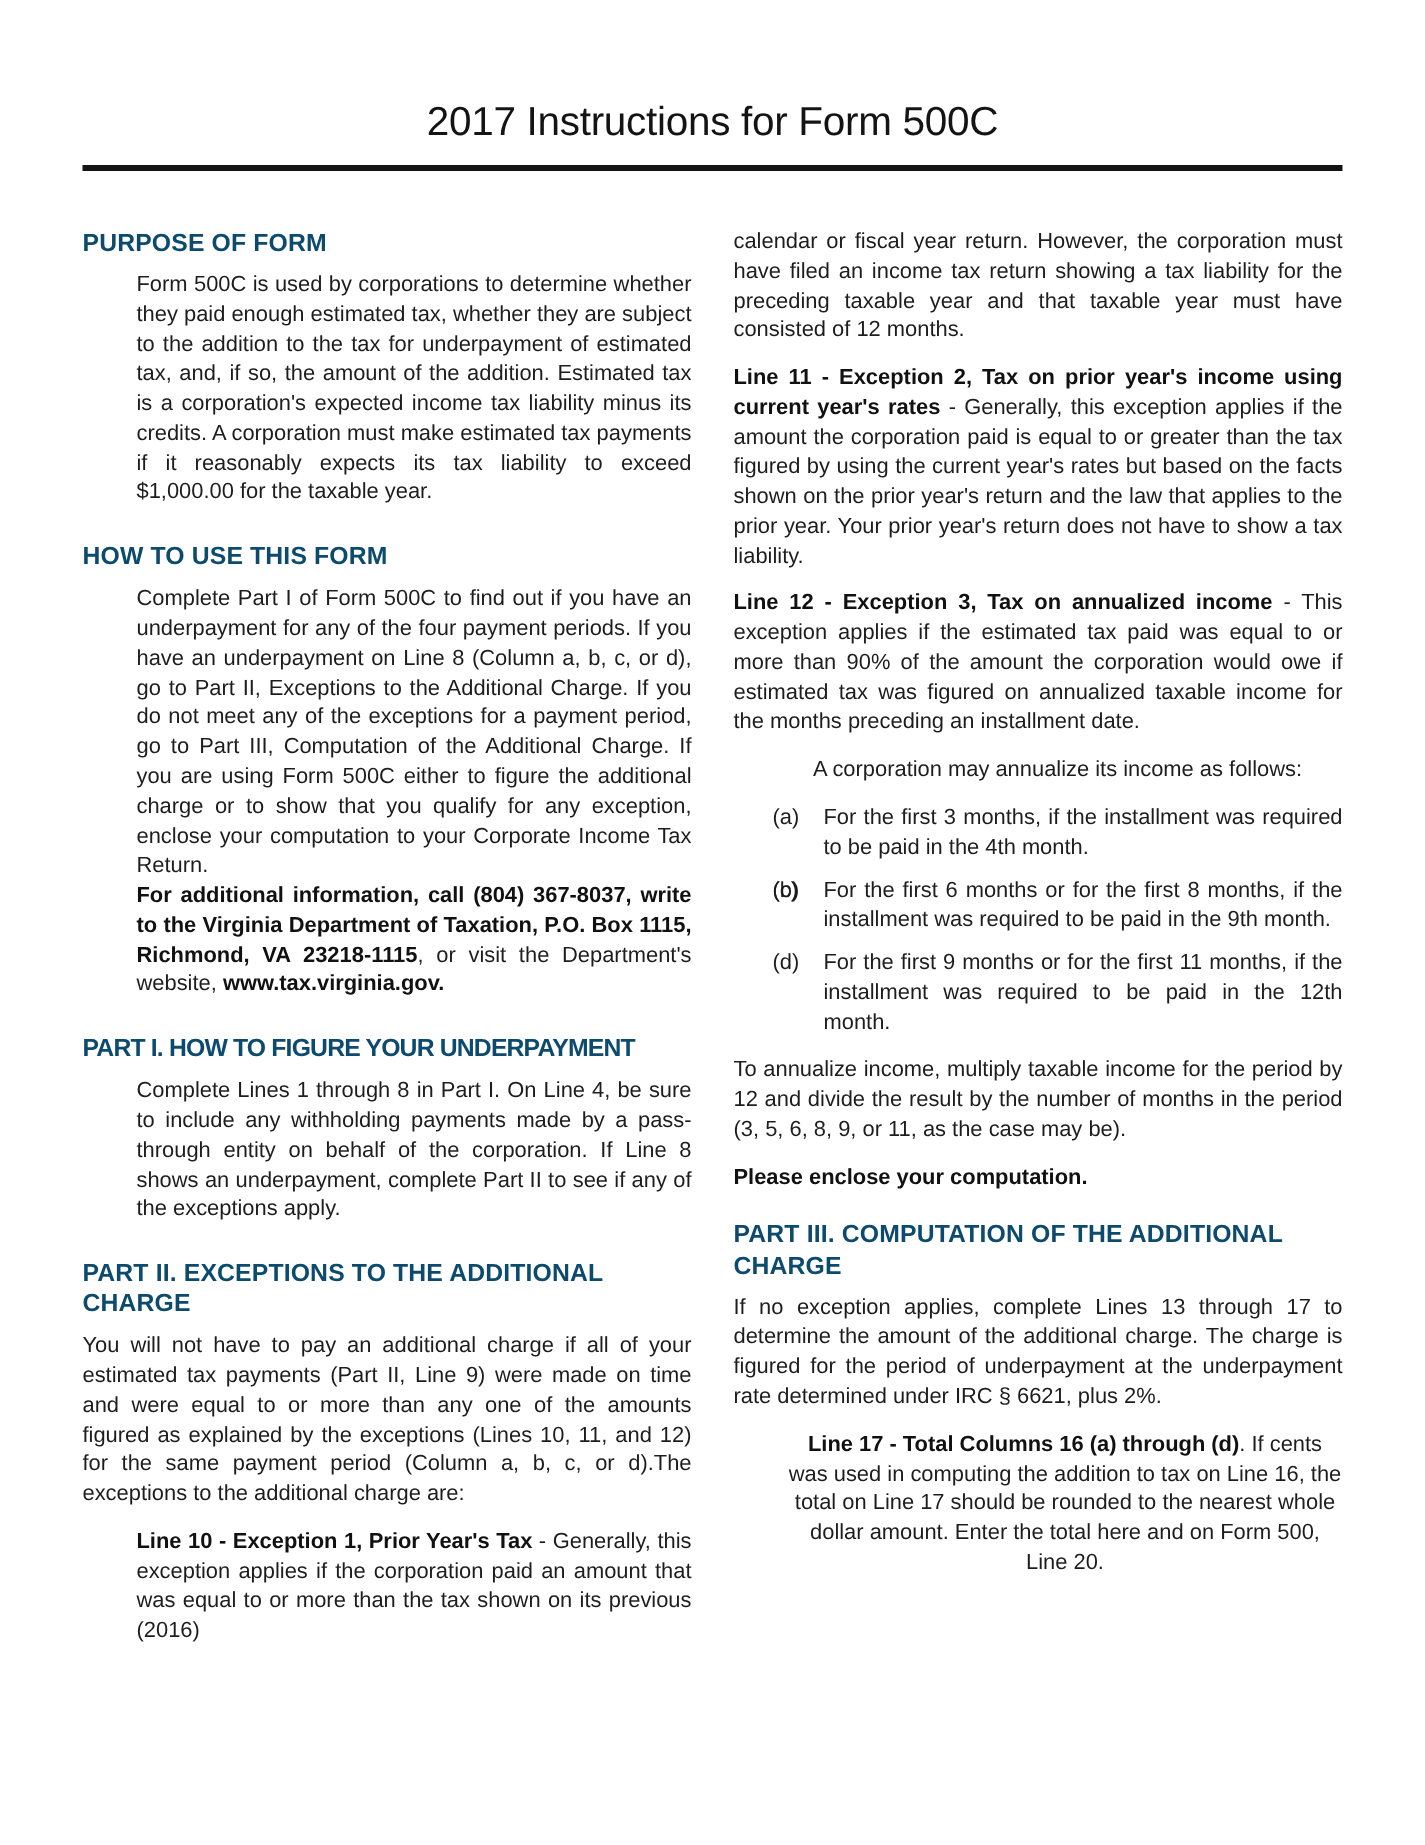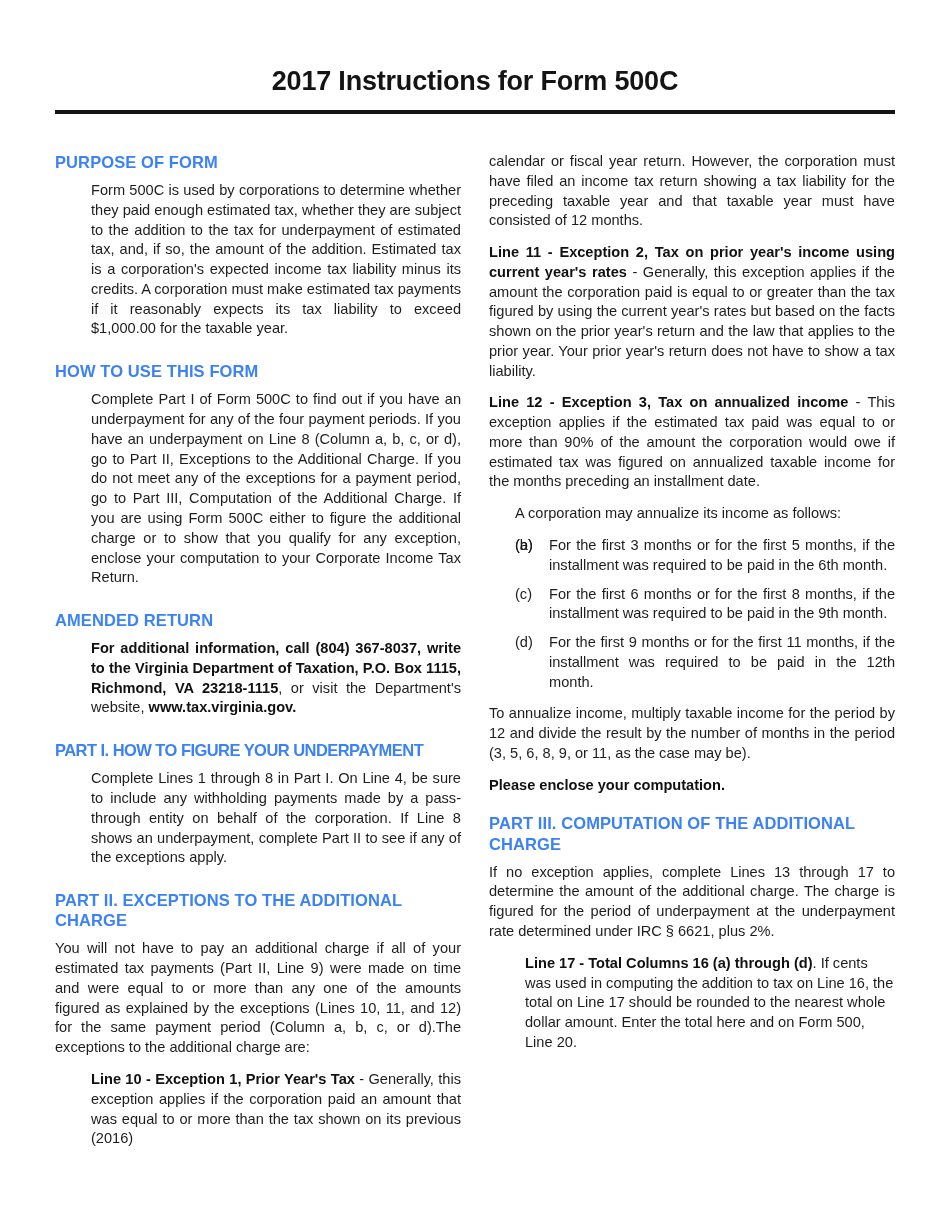"2017 Instructions for Form 500C" .doc-title { font-weight: bold -> normal }
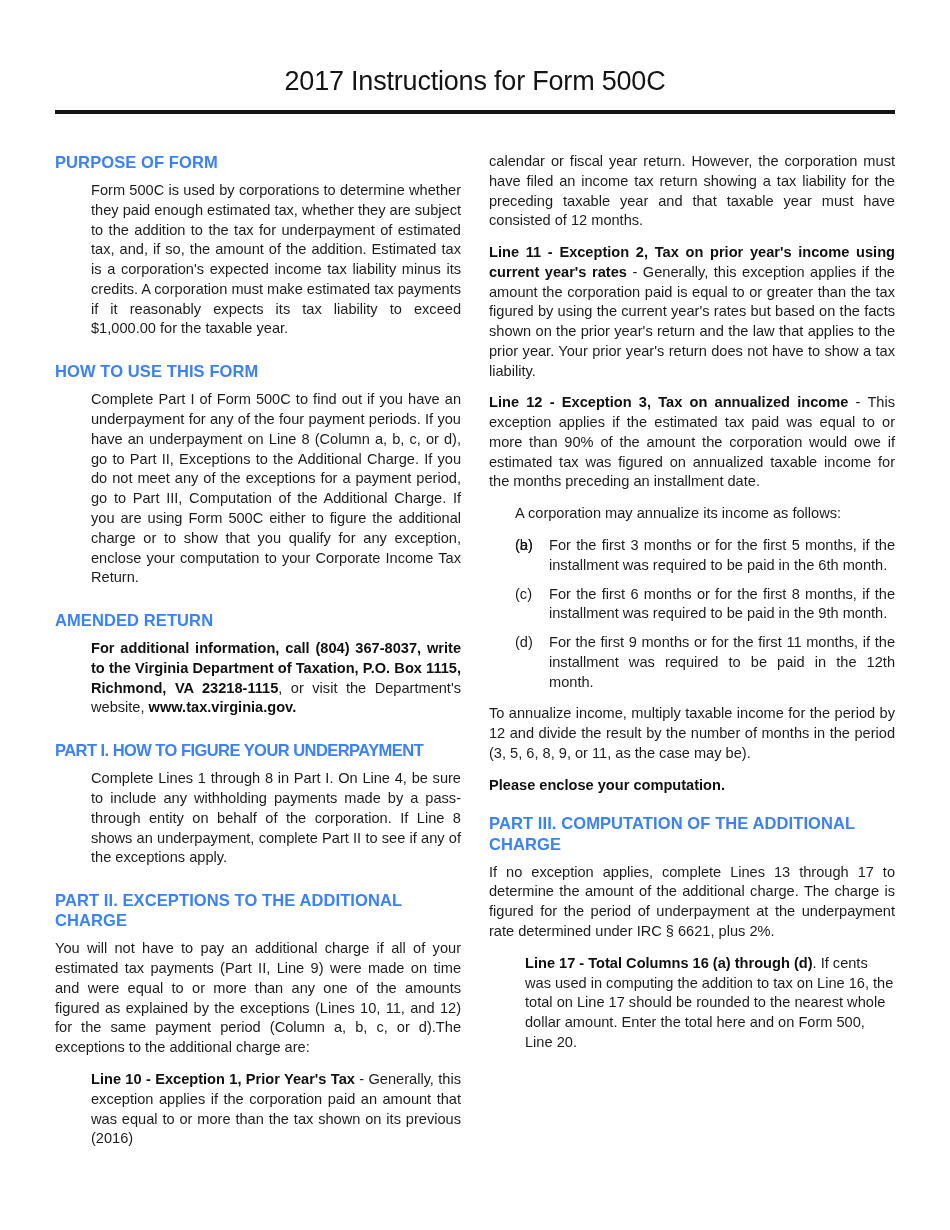"PURPOSE OF FORM" h2.sec-head { color: #3b82f6 -> #0c4a6e }
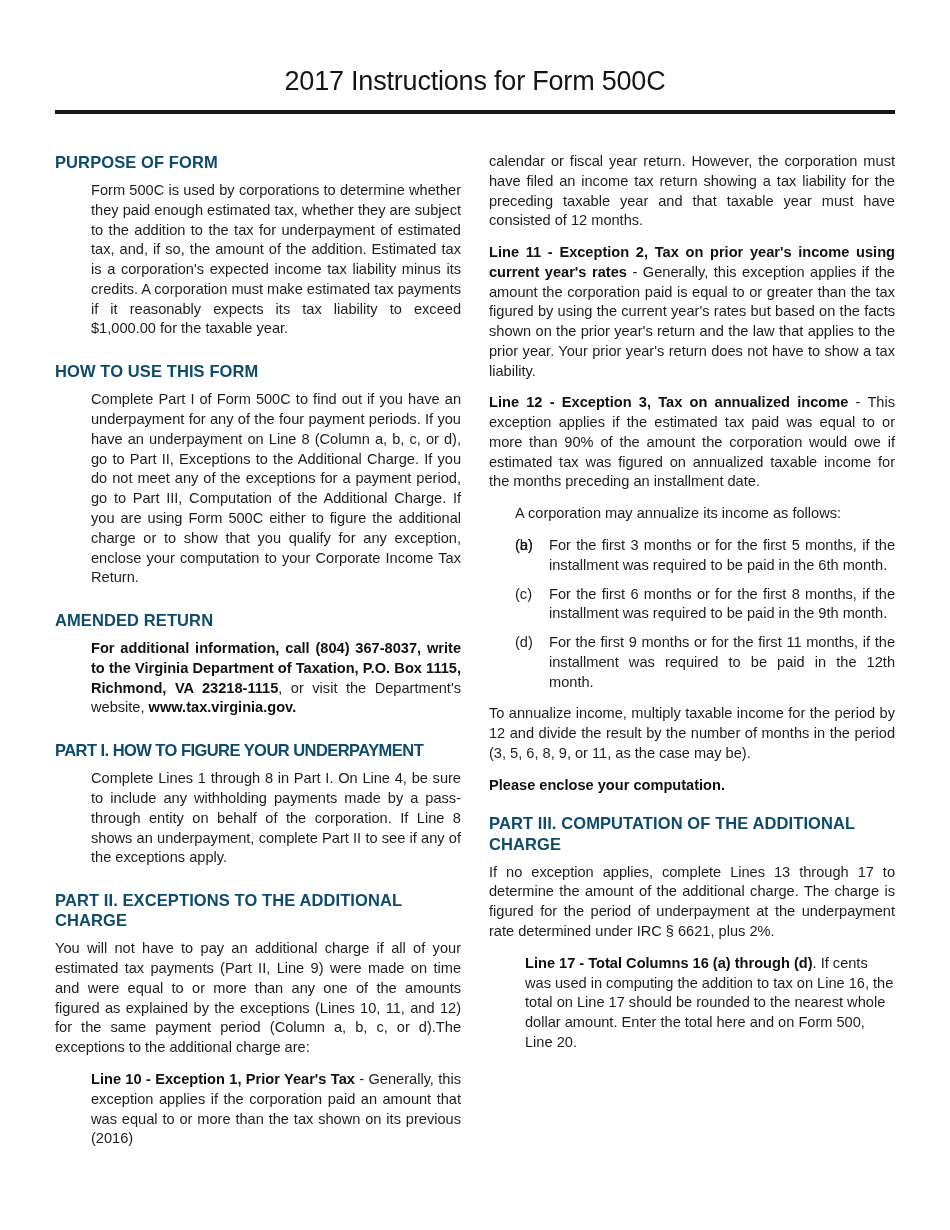"A corporation may annualize its" p.body.noj { text-align: left -> center }
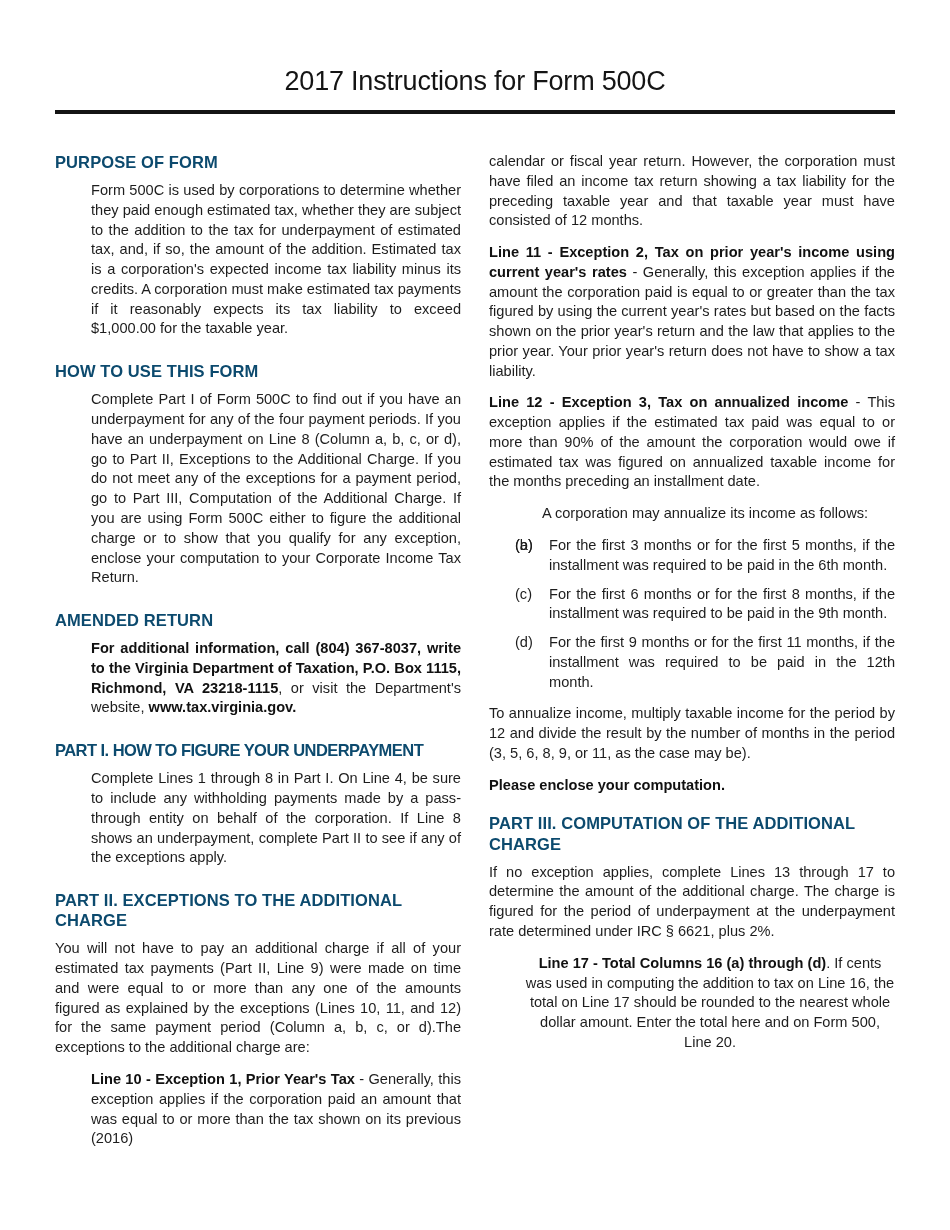"For the first 3 months," span { html: none -> <span>For the first 3 months, if the installment was required to be paid in the 4th month.</span> }
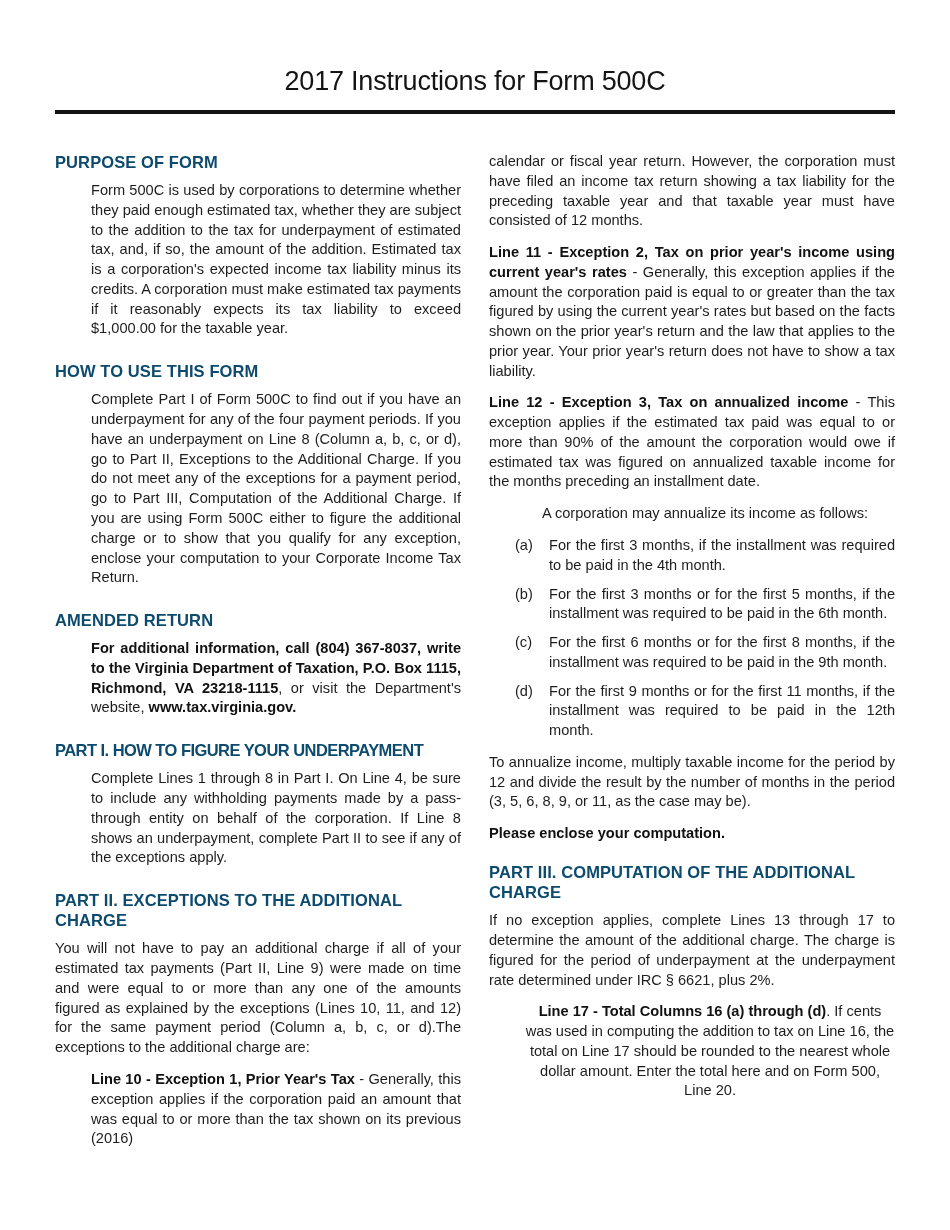"For the first 3 months" span { html: <span>For the first 3 months or for the first 5 months, if the installment was required to be paid in the 6th month.</span> -> none }
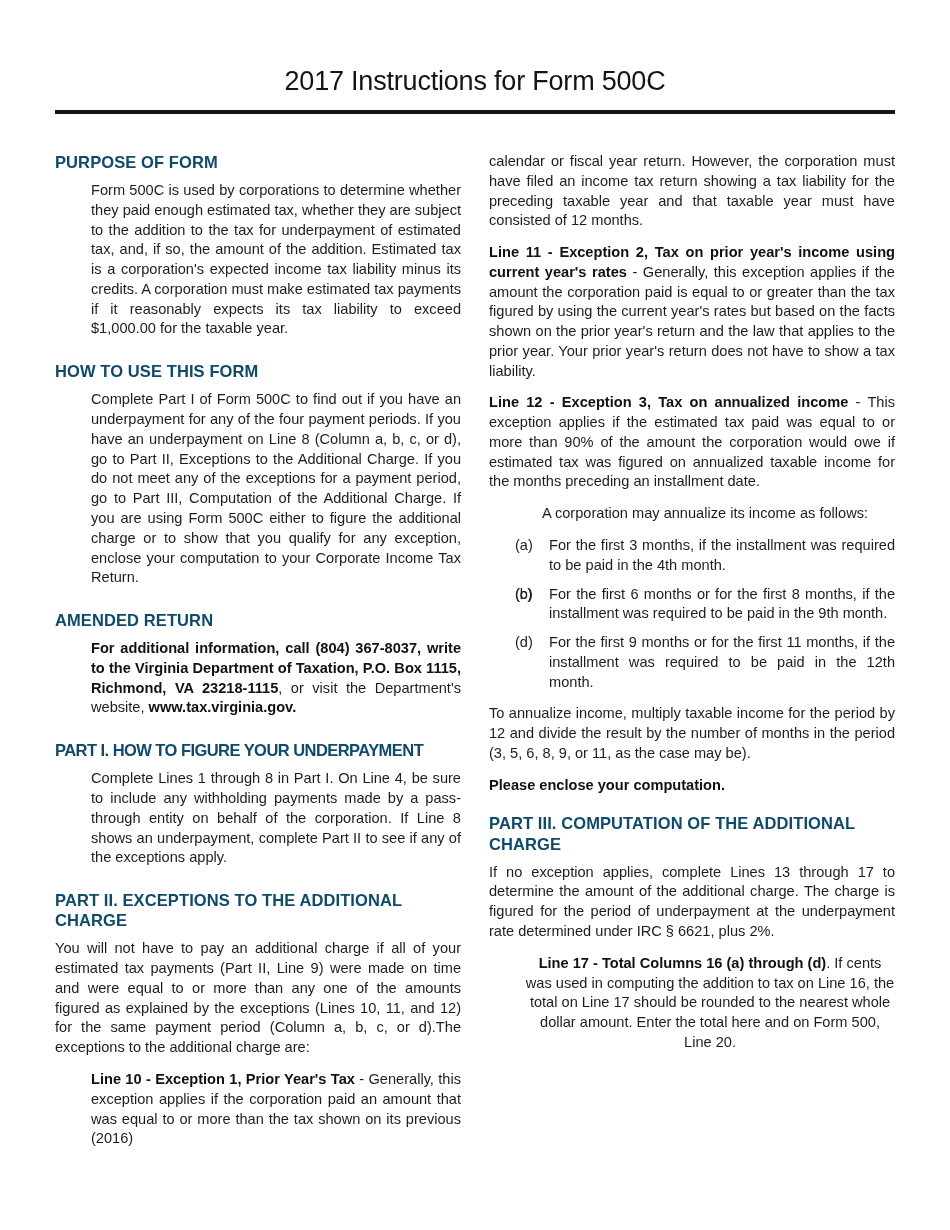"AMENDED RETURN" h2.sec-head { html: <h2>AMENDED RETURN</h2> -> none }
